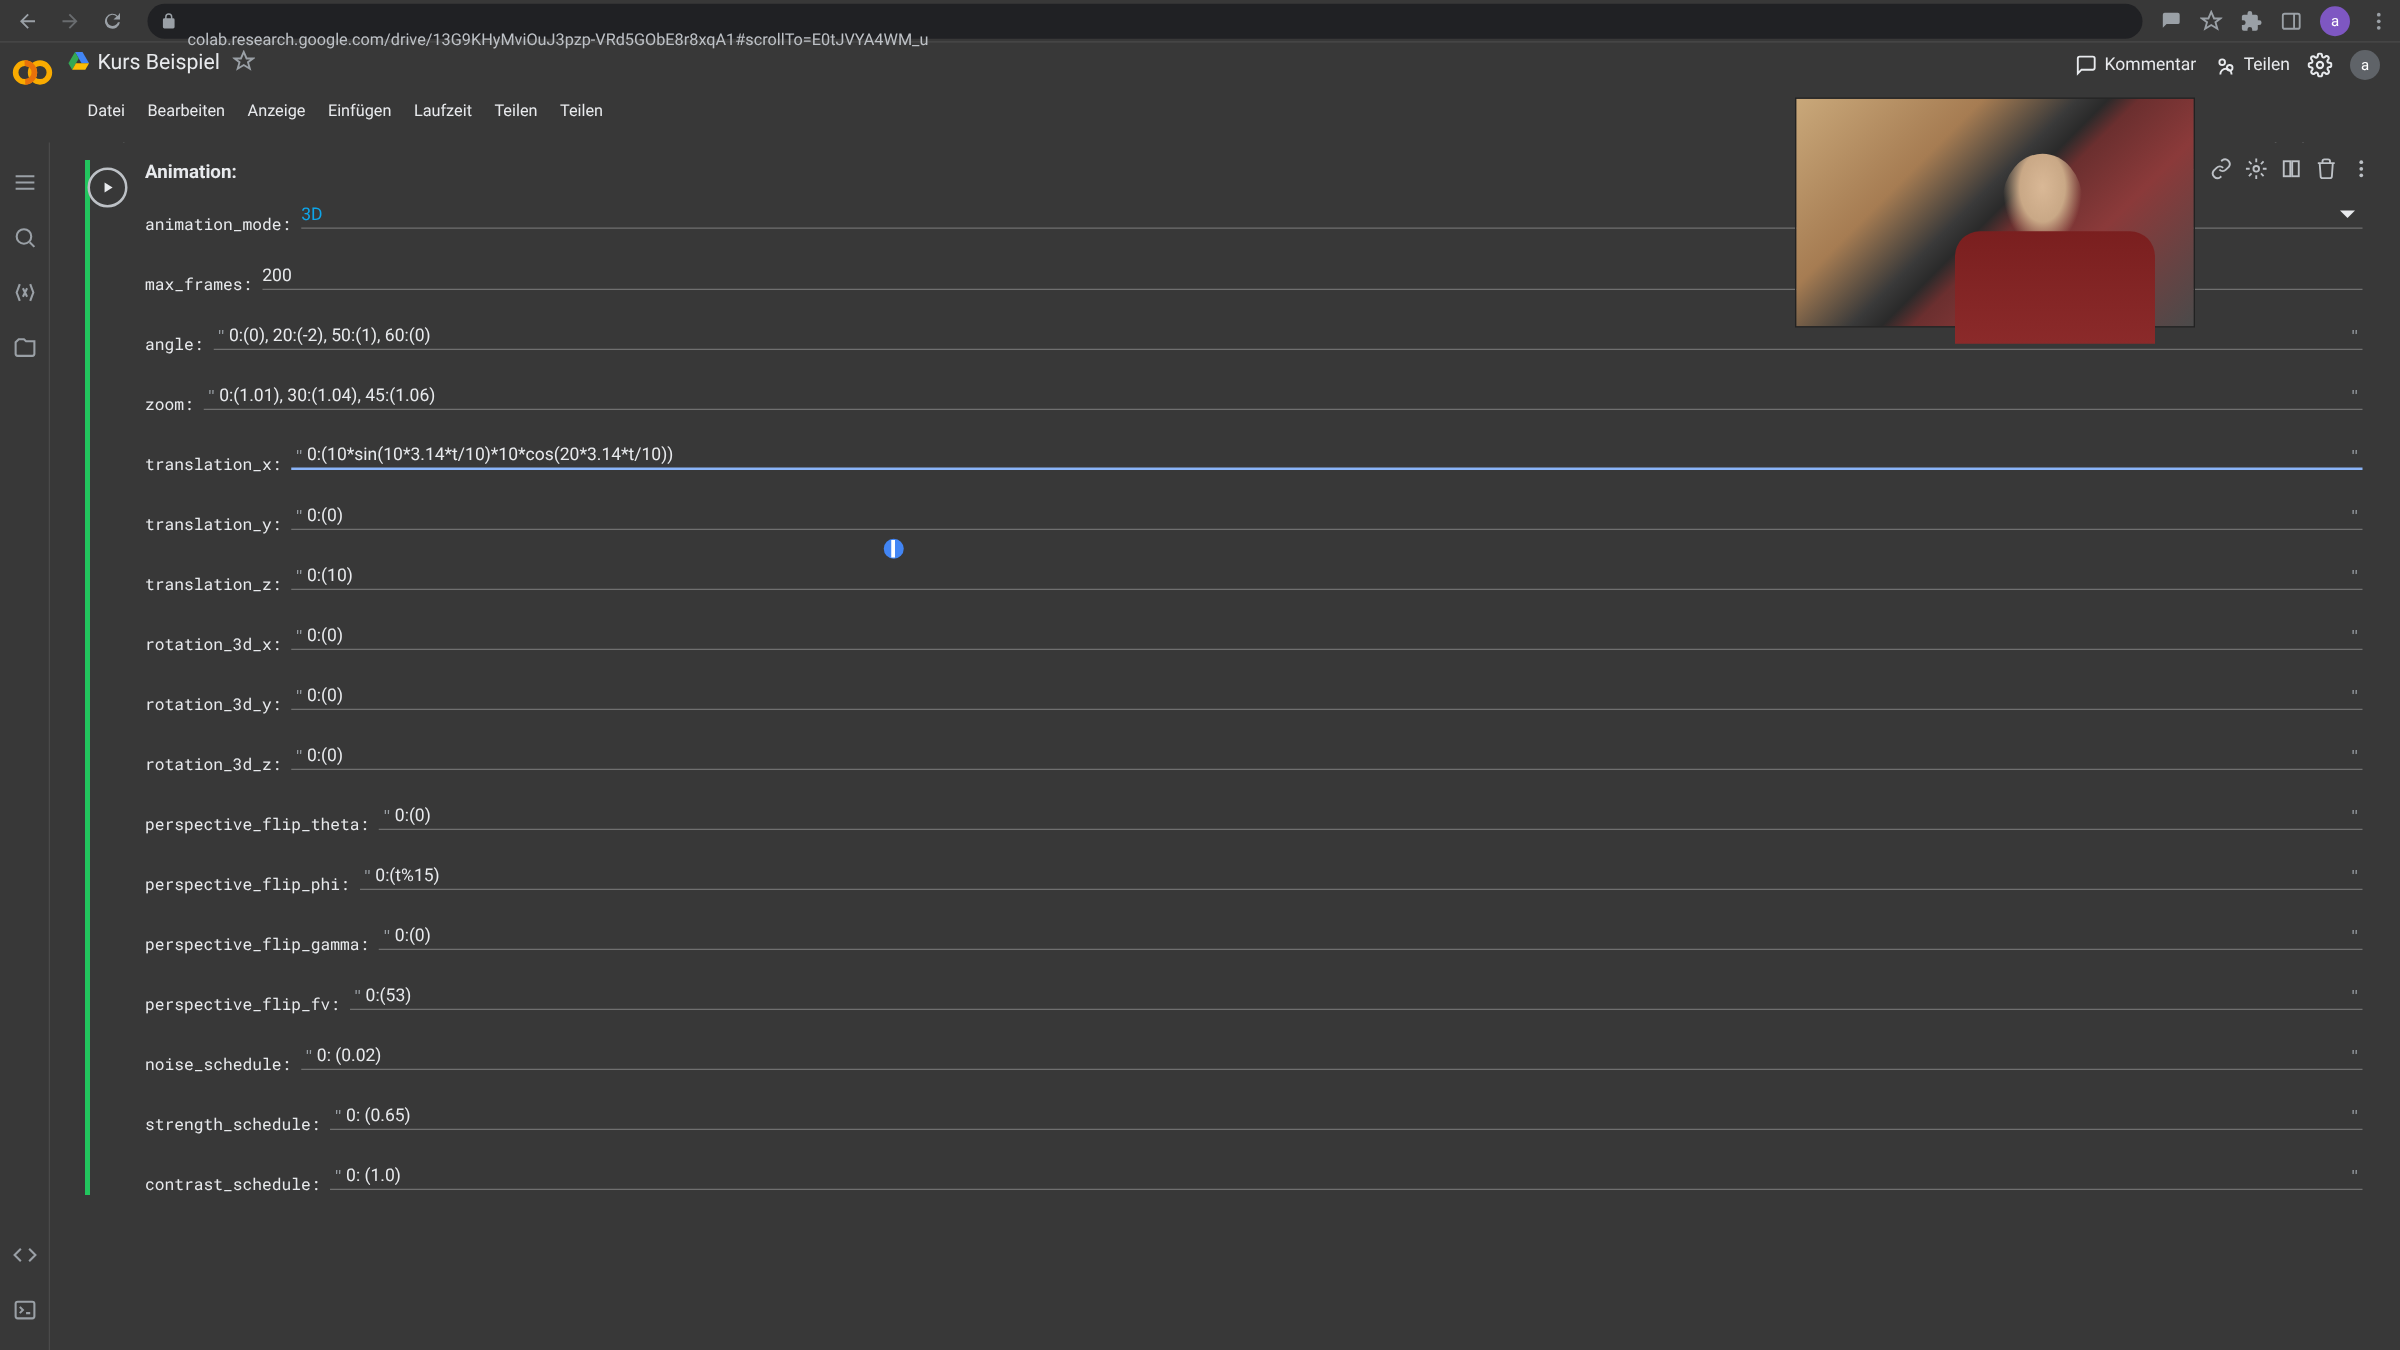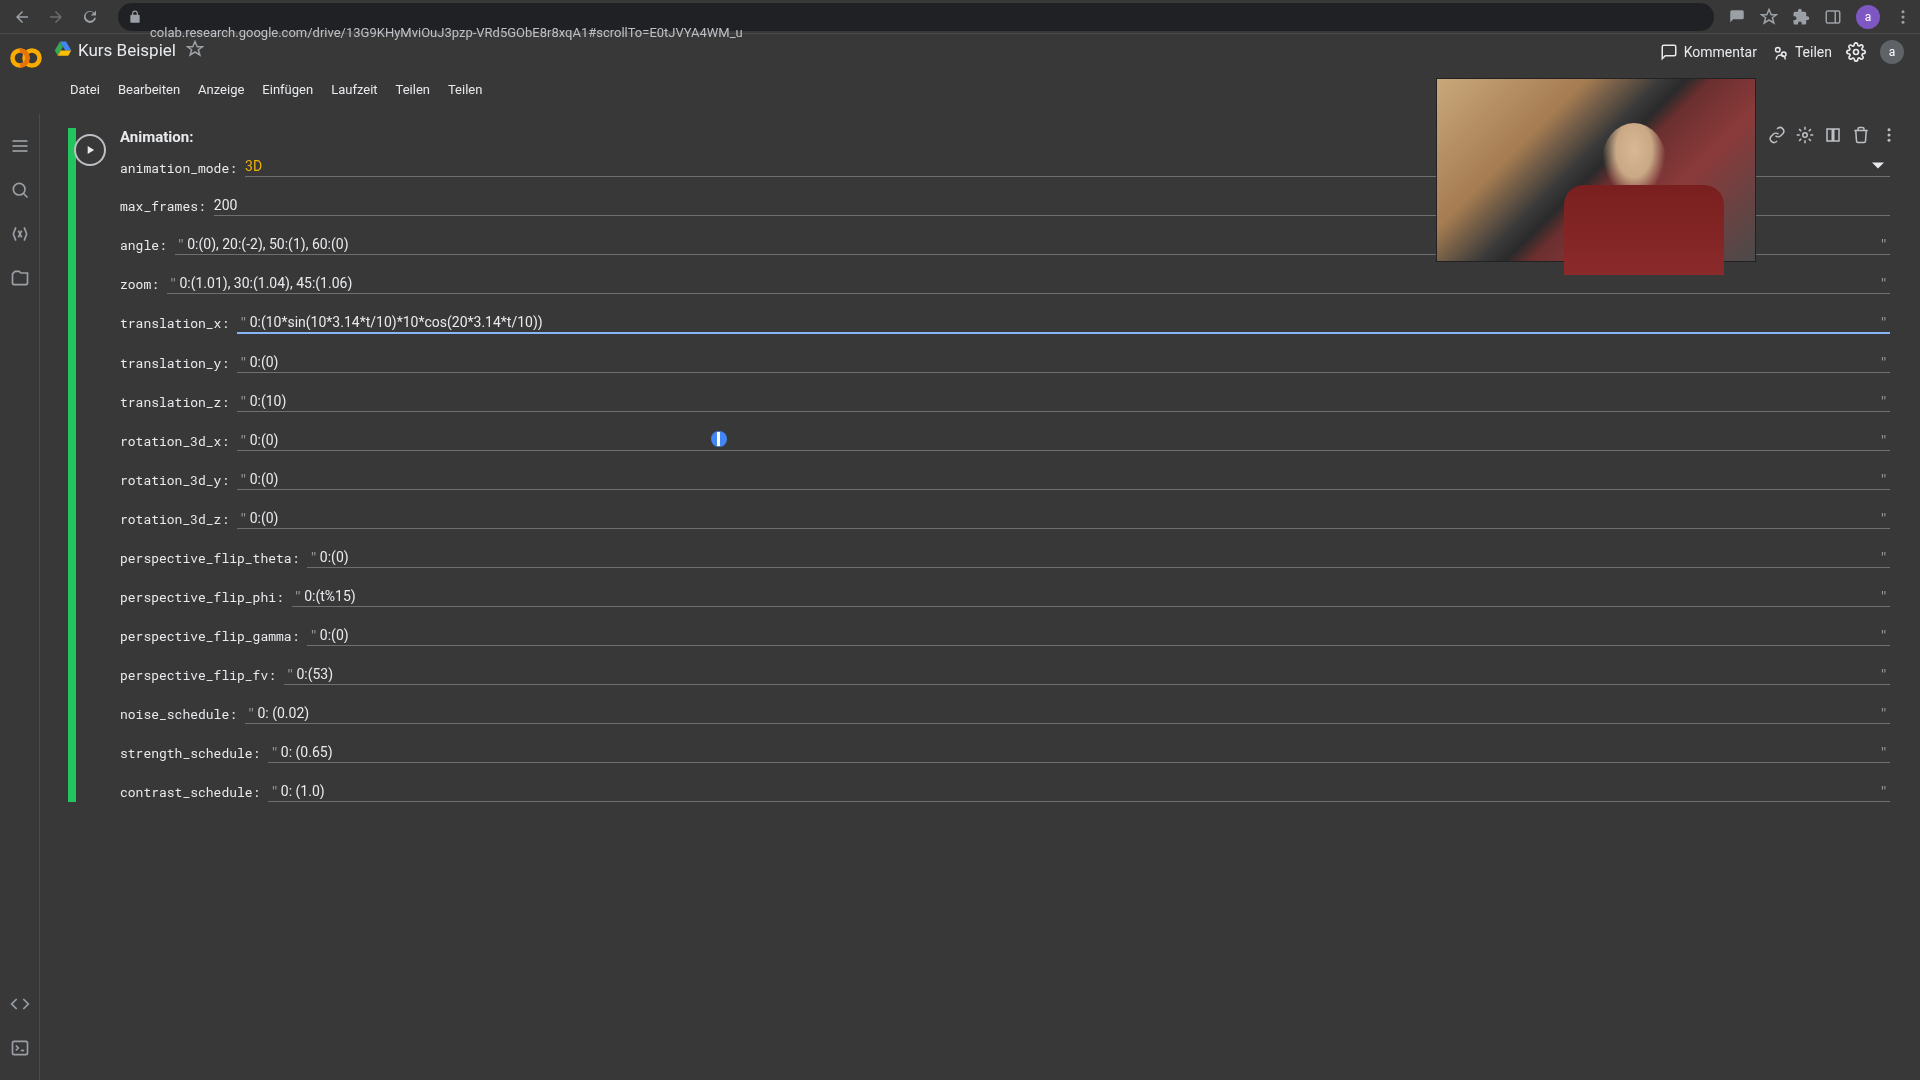"Animation:" .cell { border-left: 8px solid #22c55e -> 4px solid #22c55e }
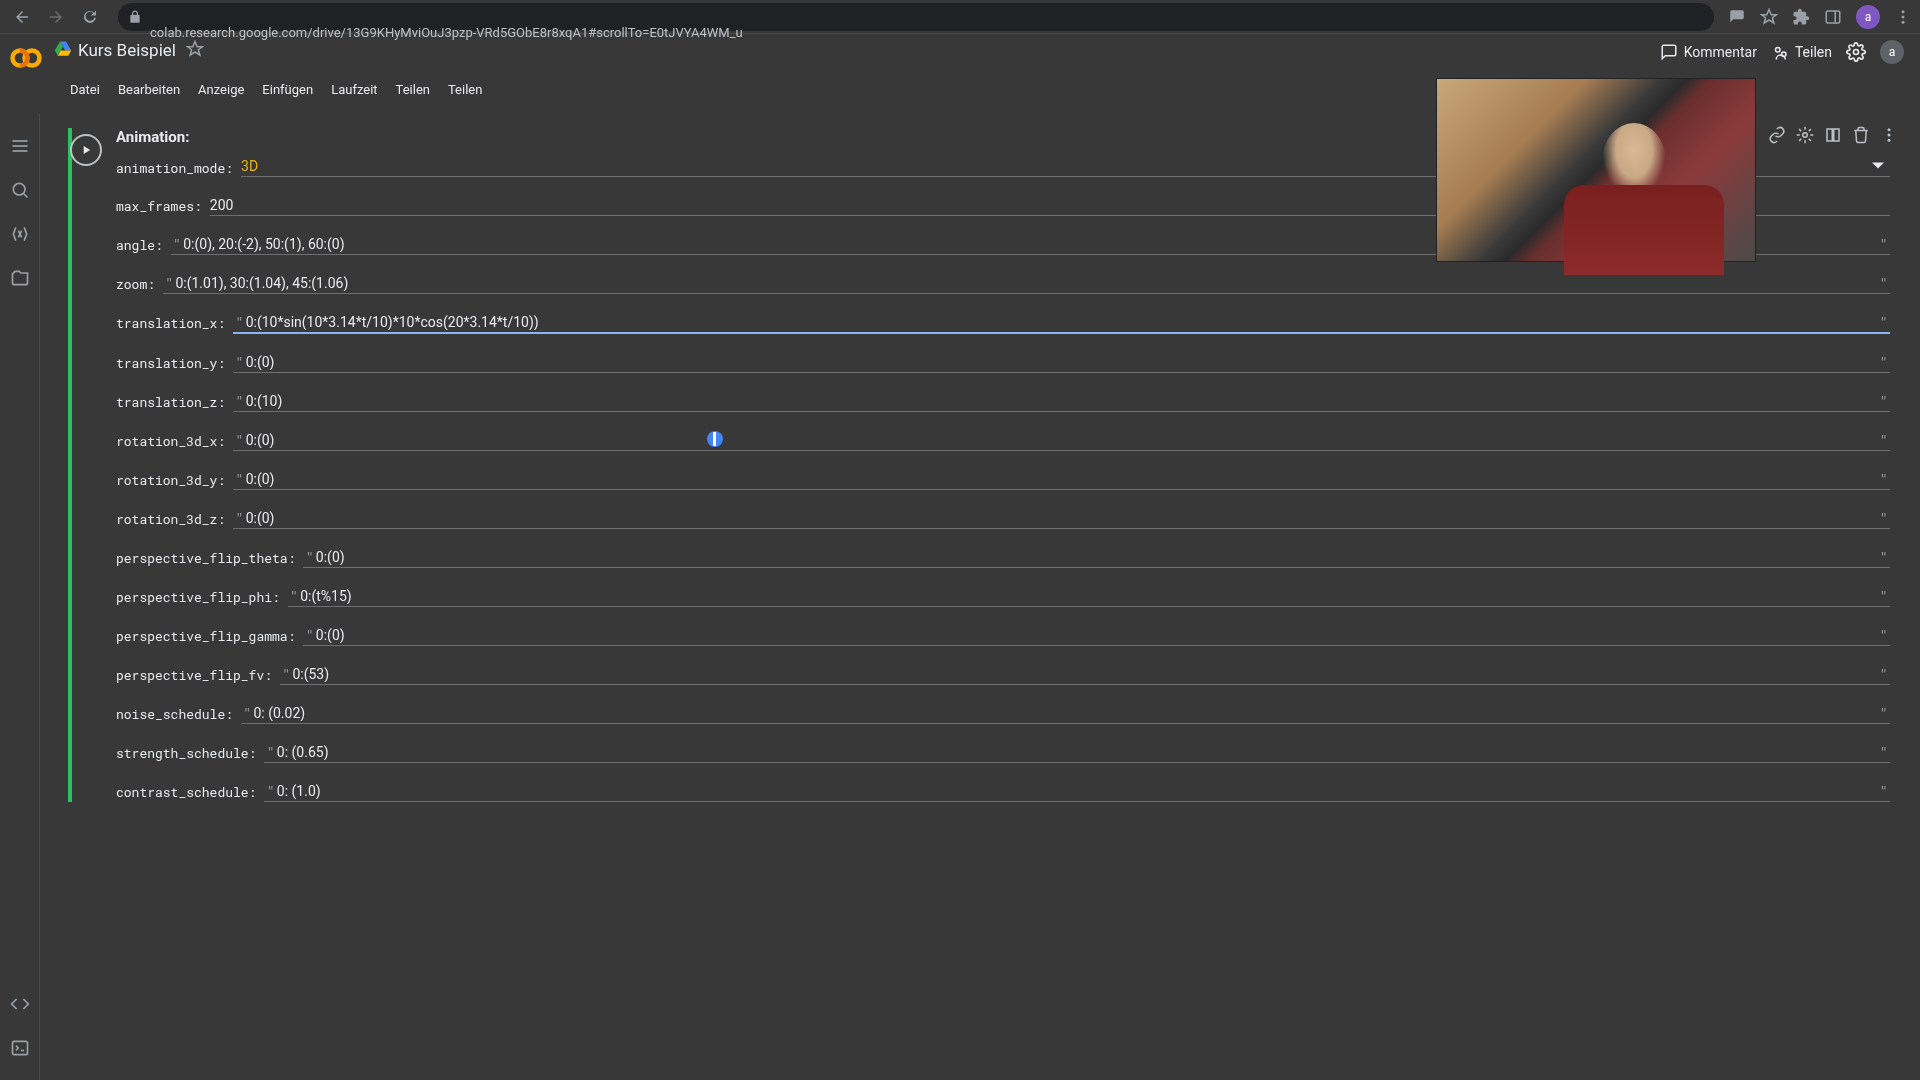"animation_mode:" .param-label { margin-top: none -> 12px }
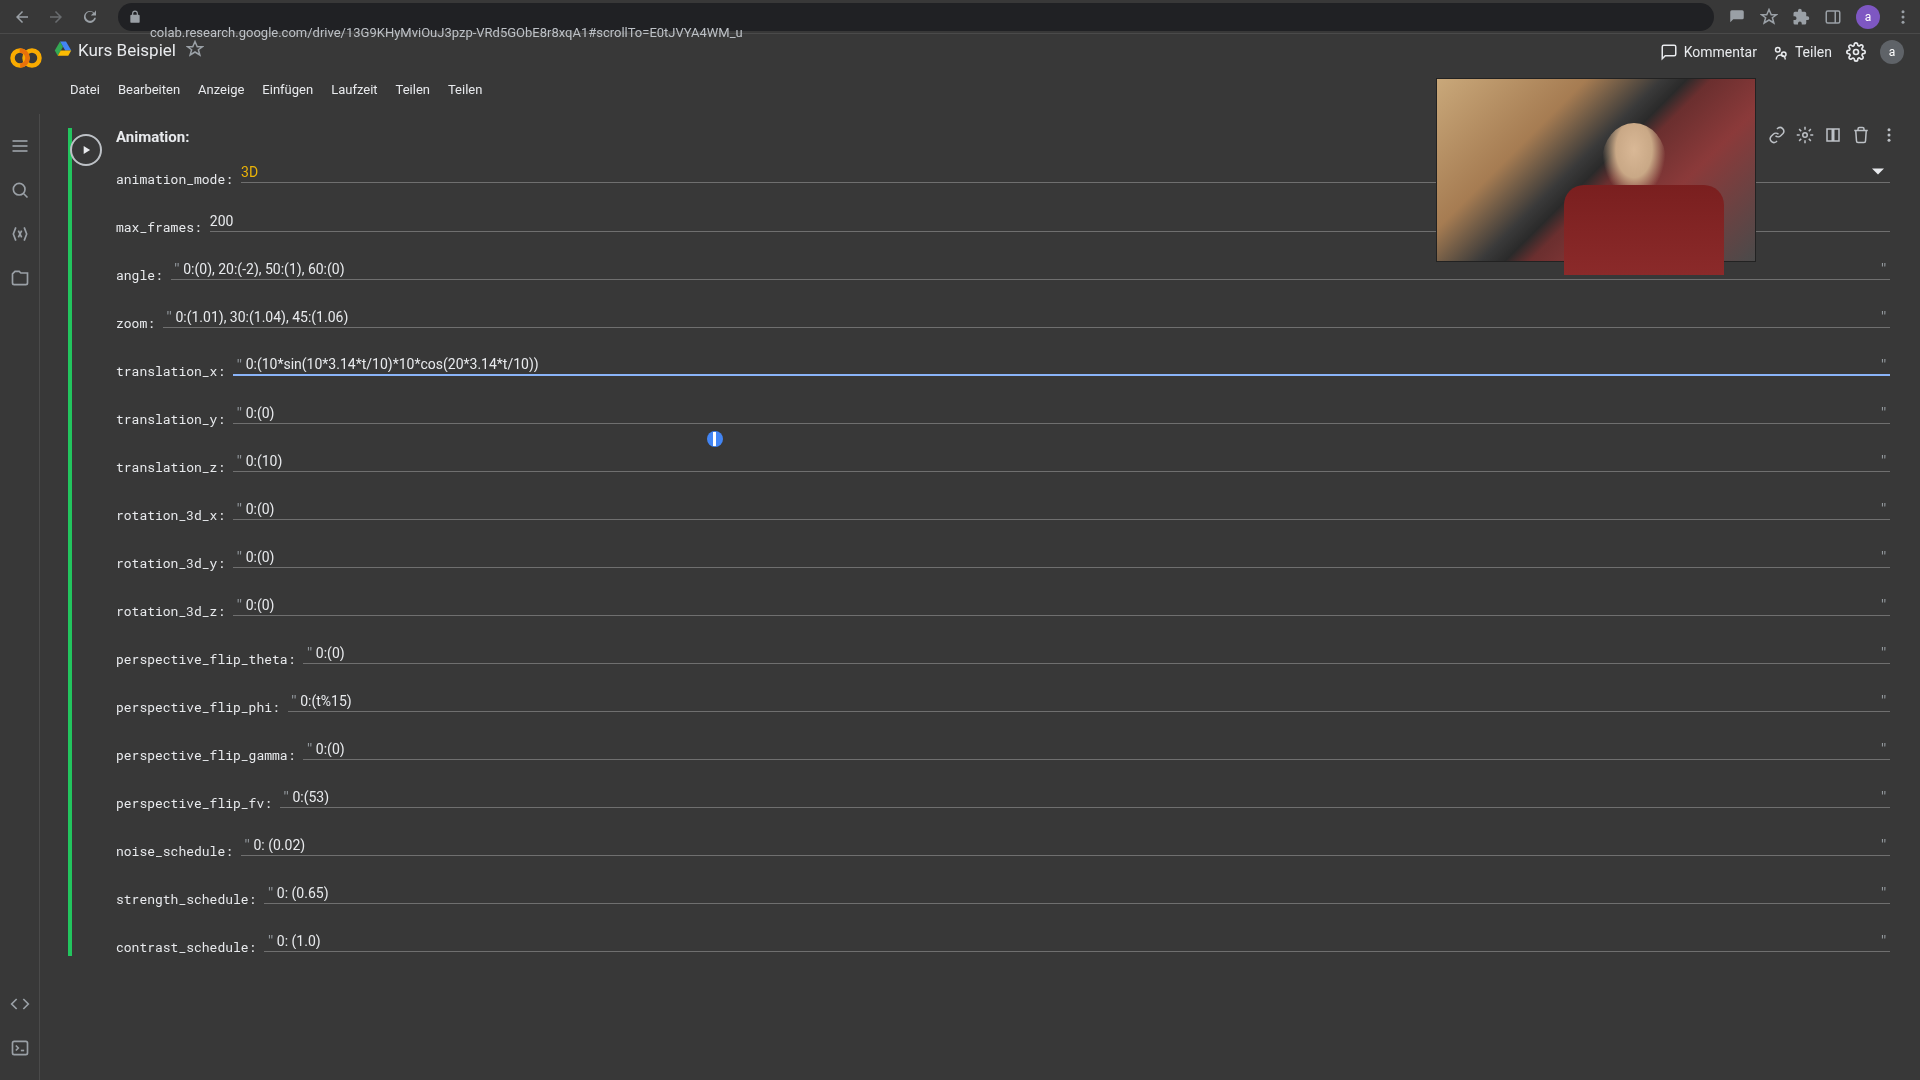"3D" .select-val { color: #eab308 -> #0ea5e9 }
